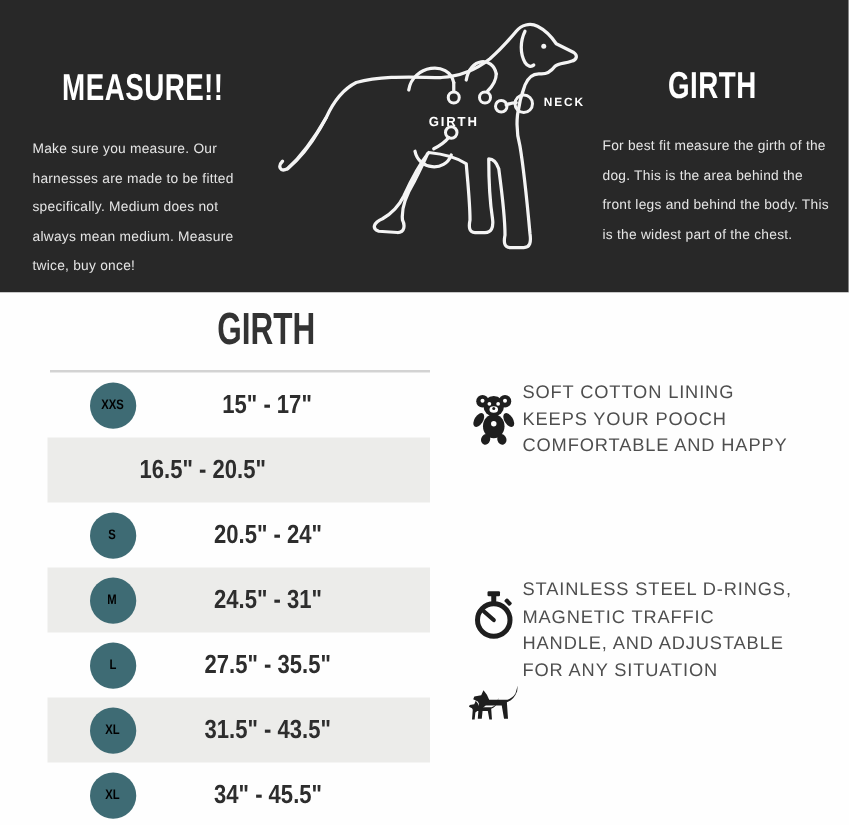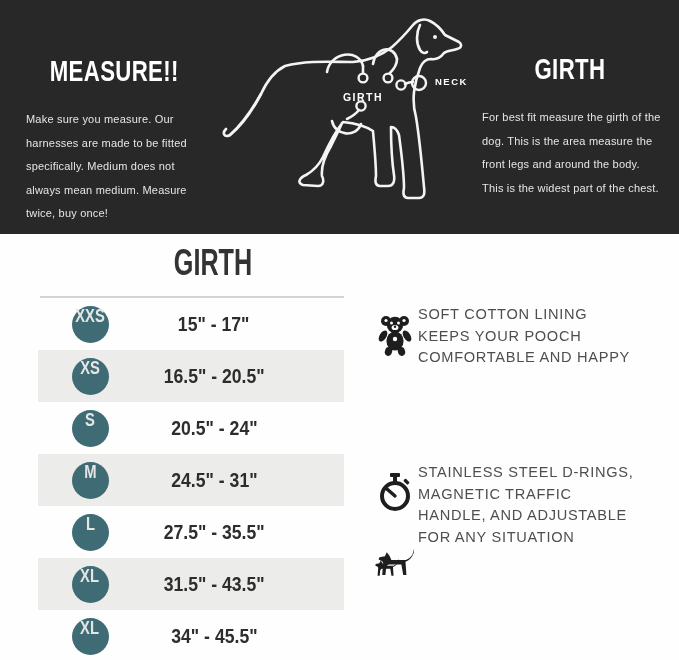"For best fit measure the" div.hero-para { text: measure the front legs and around -> behind the front legs and behind }
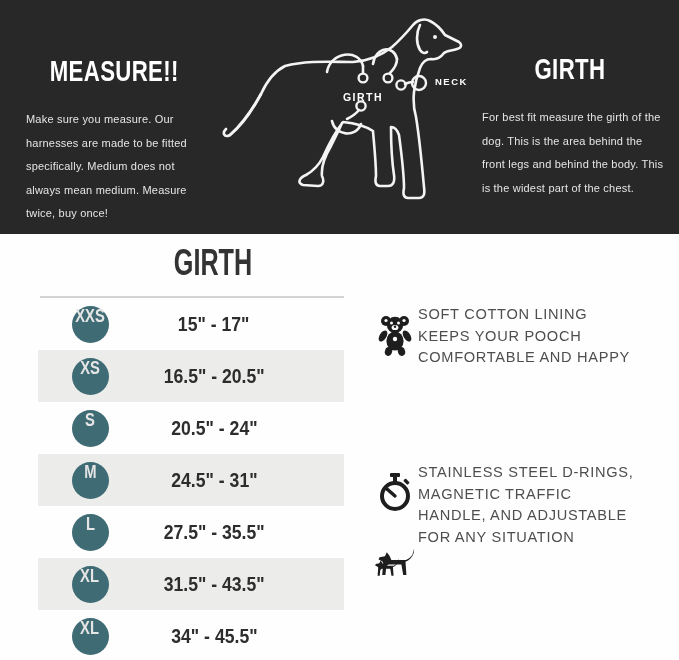"XXS" .badge { align-items: flex-start -> center; color: #e5e5e5 -> #000000; font-size: 18px -> 11px }
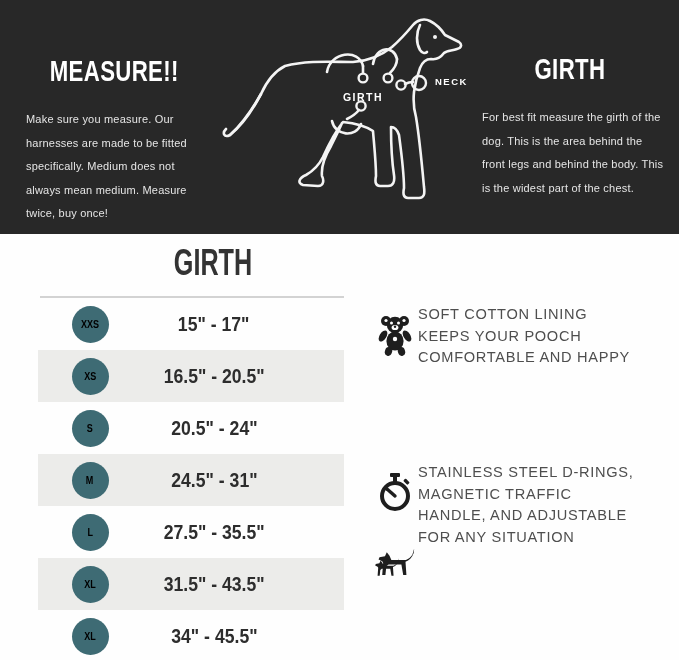"XS" div.badge-cell { html: <div> <div> <span>XS</span> </div> </div> -> none }
